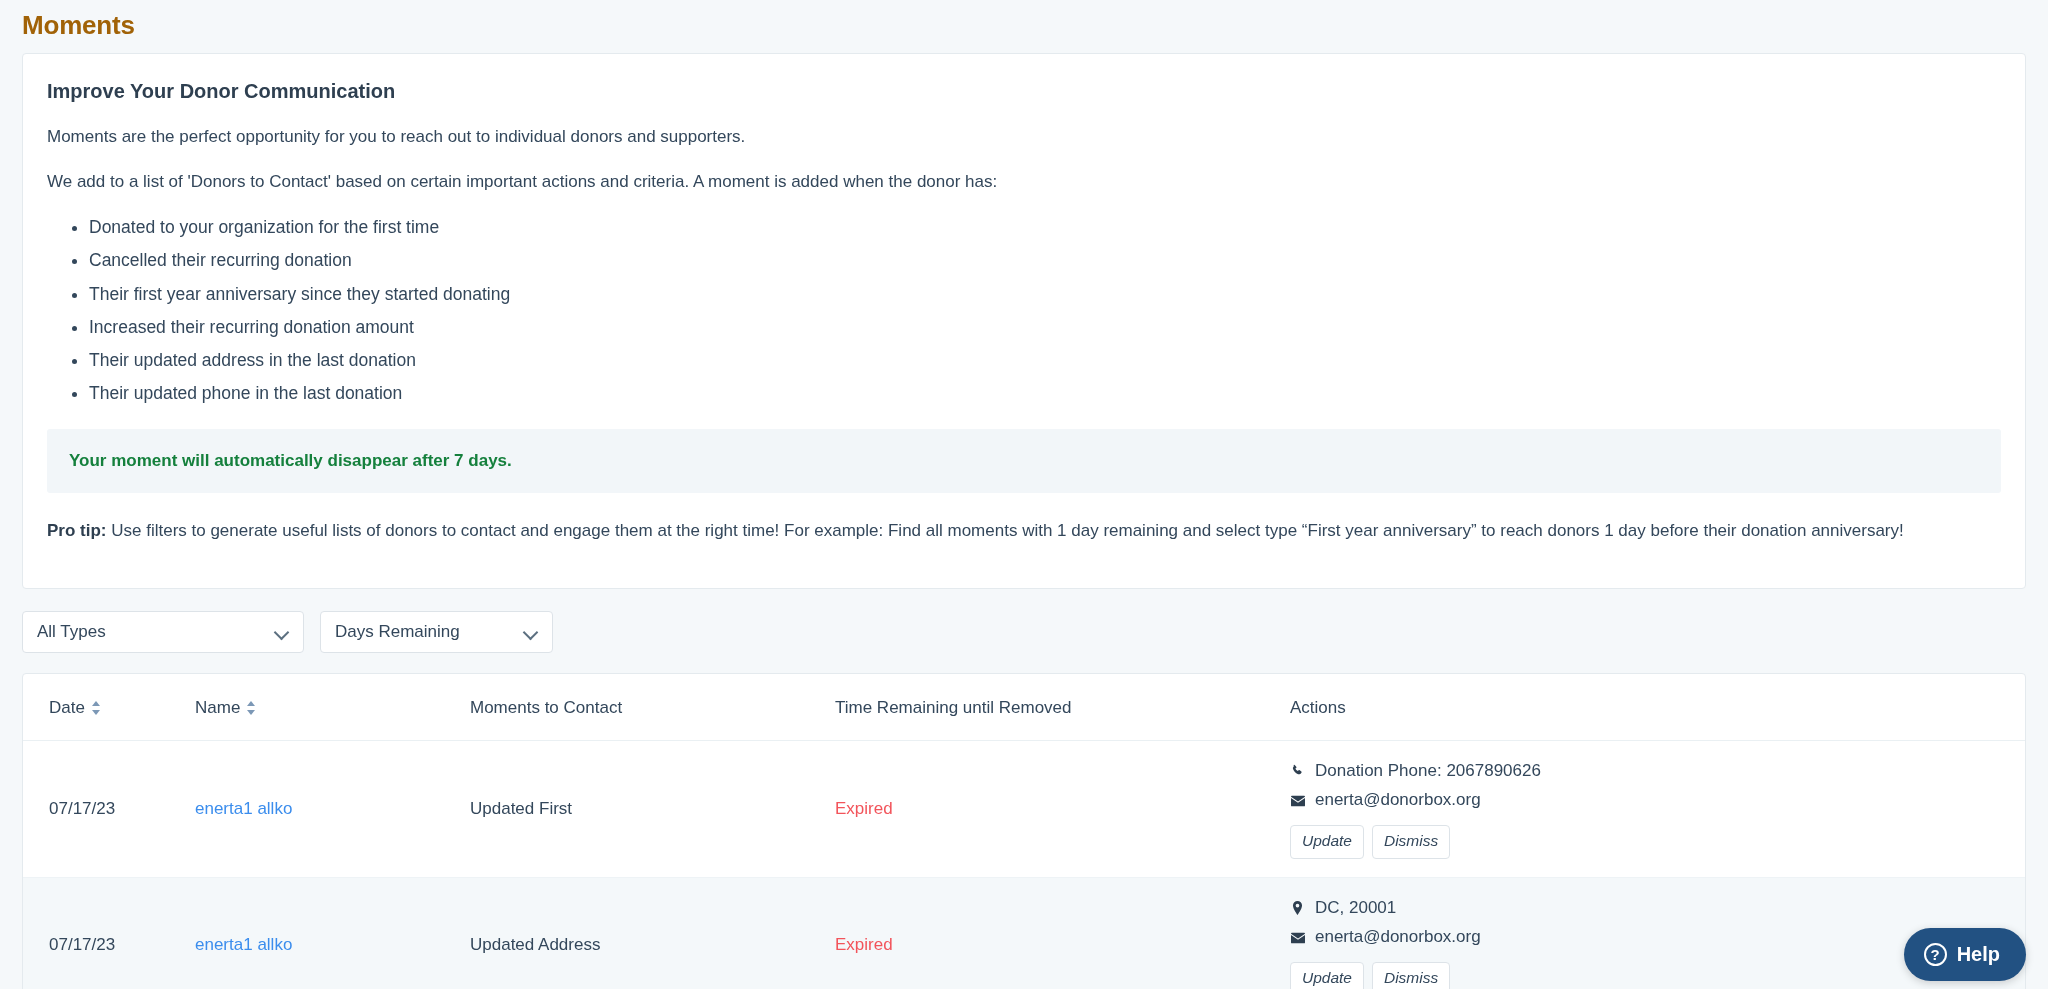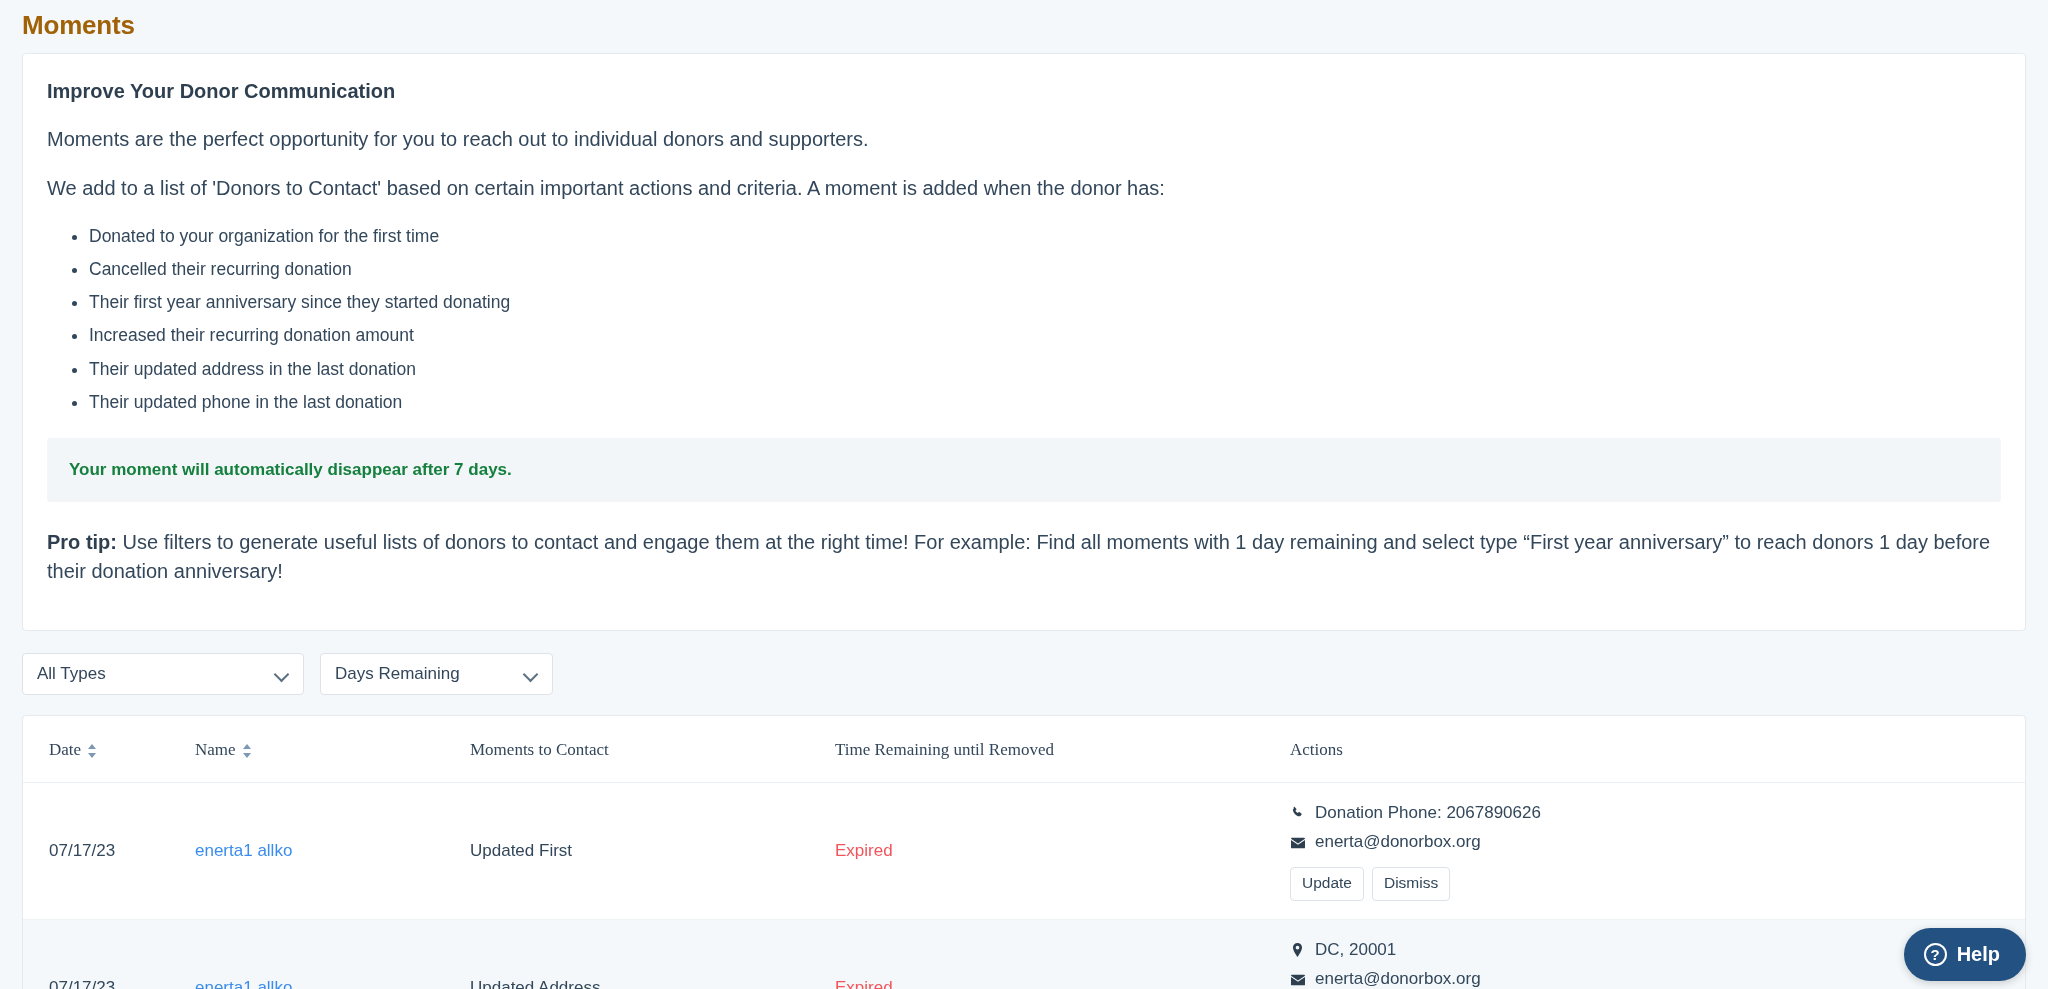"Moments are the perfect opportunity" .info-card p { font-size: 20px -> 17px }
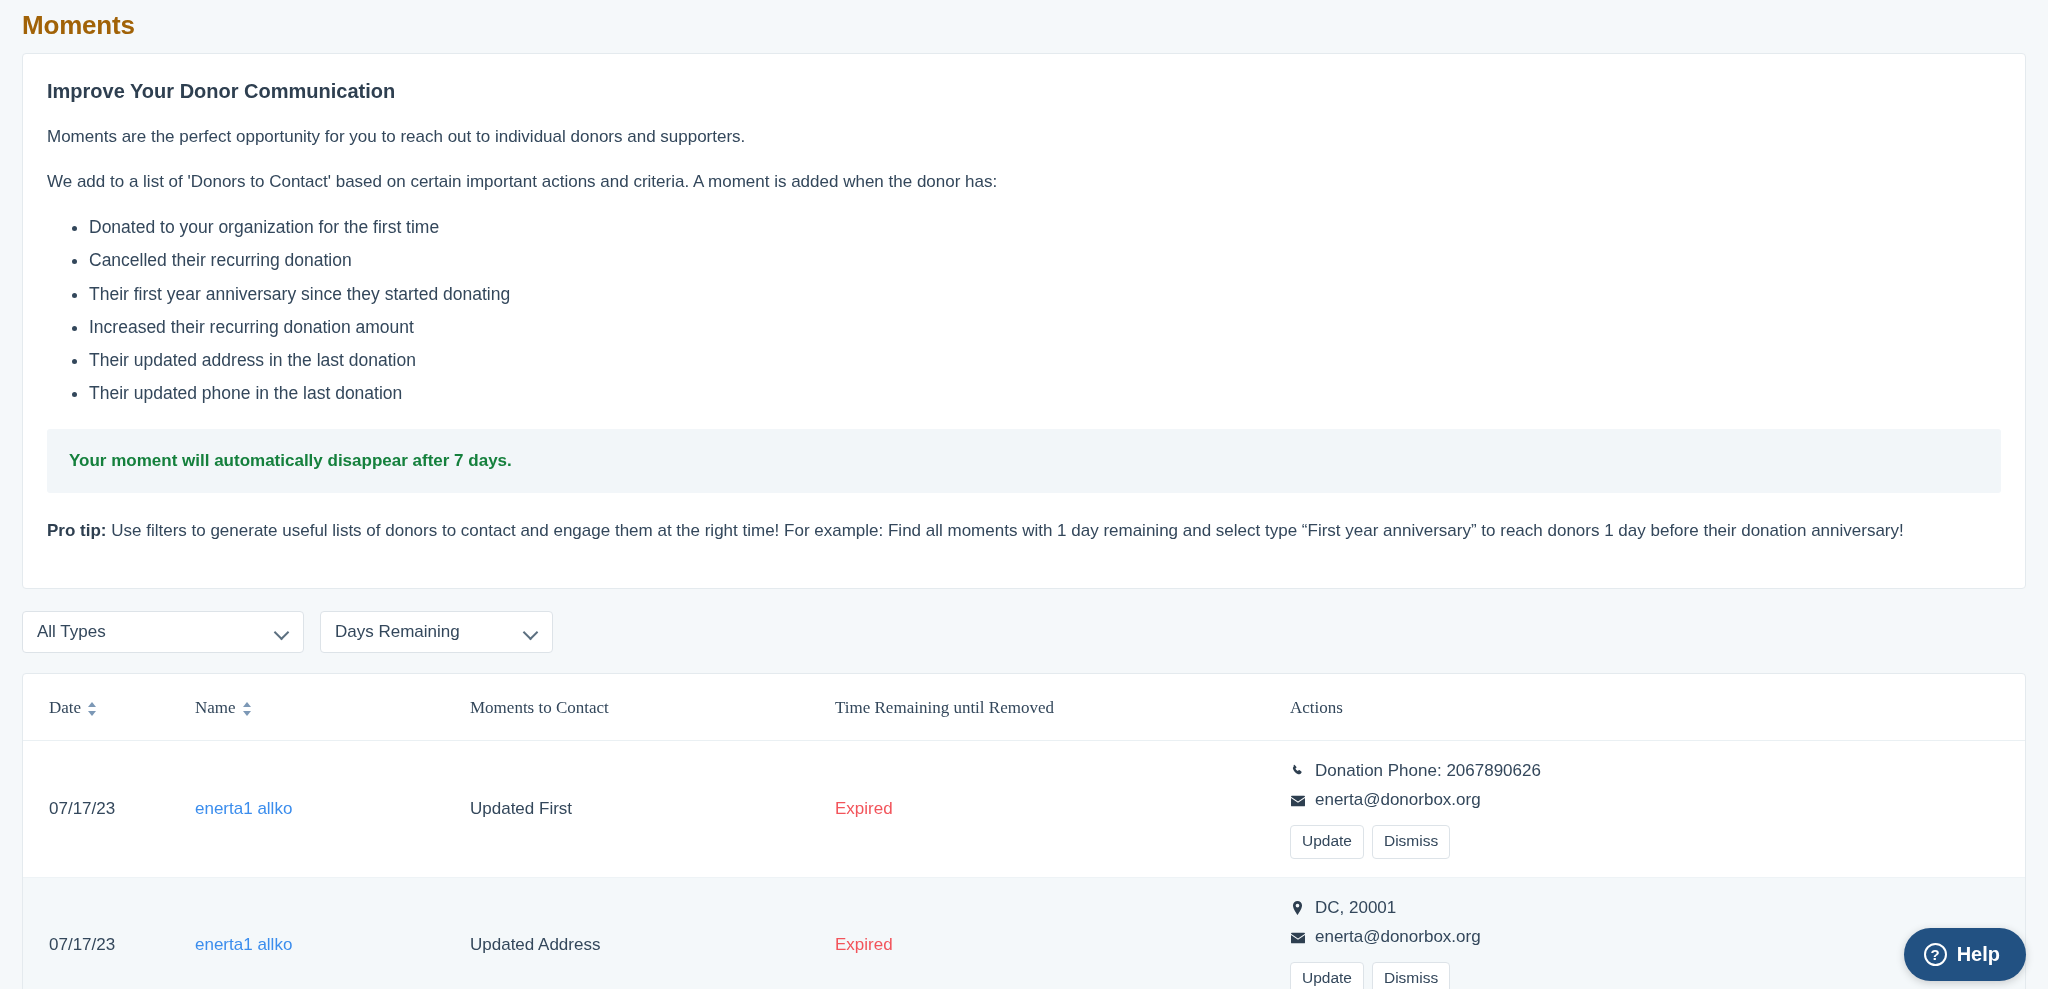"Date" thead th { font-family: Liberation Serif, serif -> none }
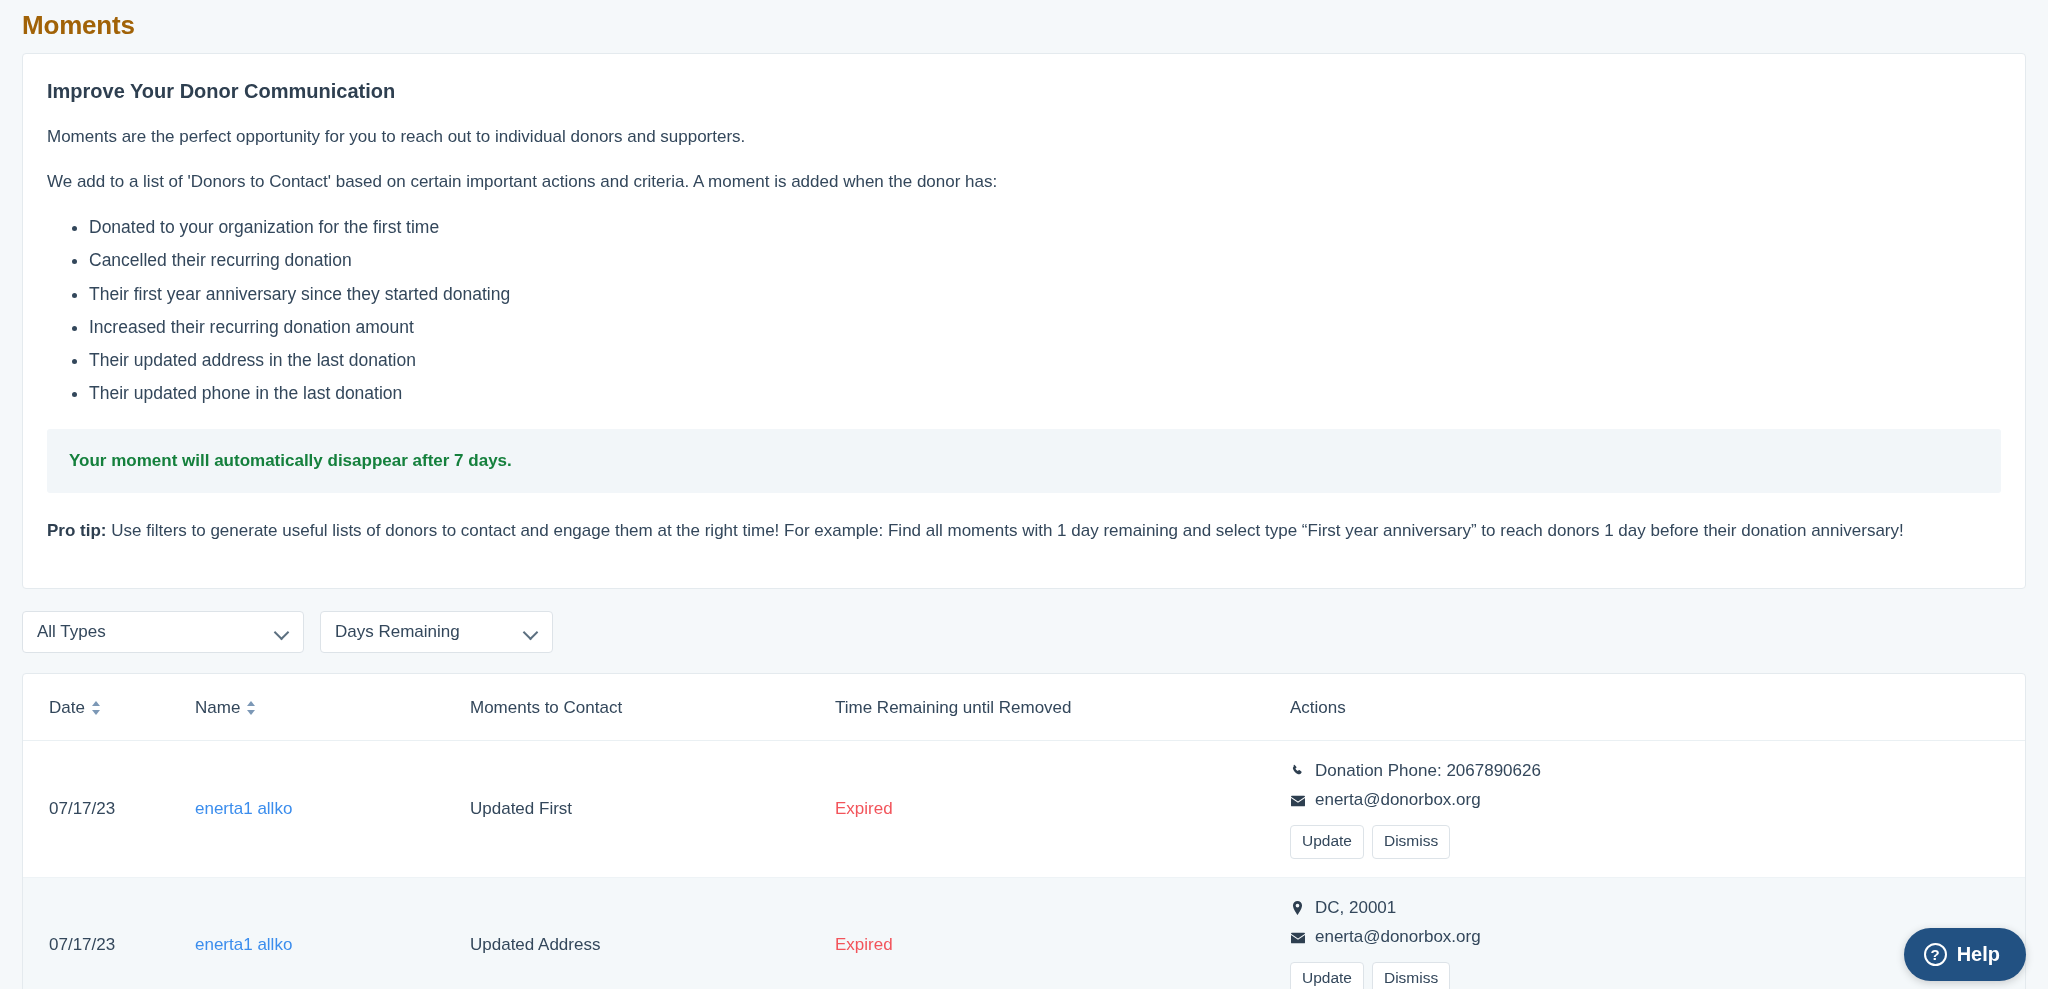"Update" .btn { font-style: none -> italic }
